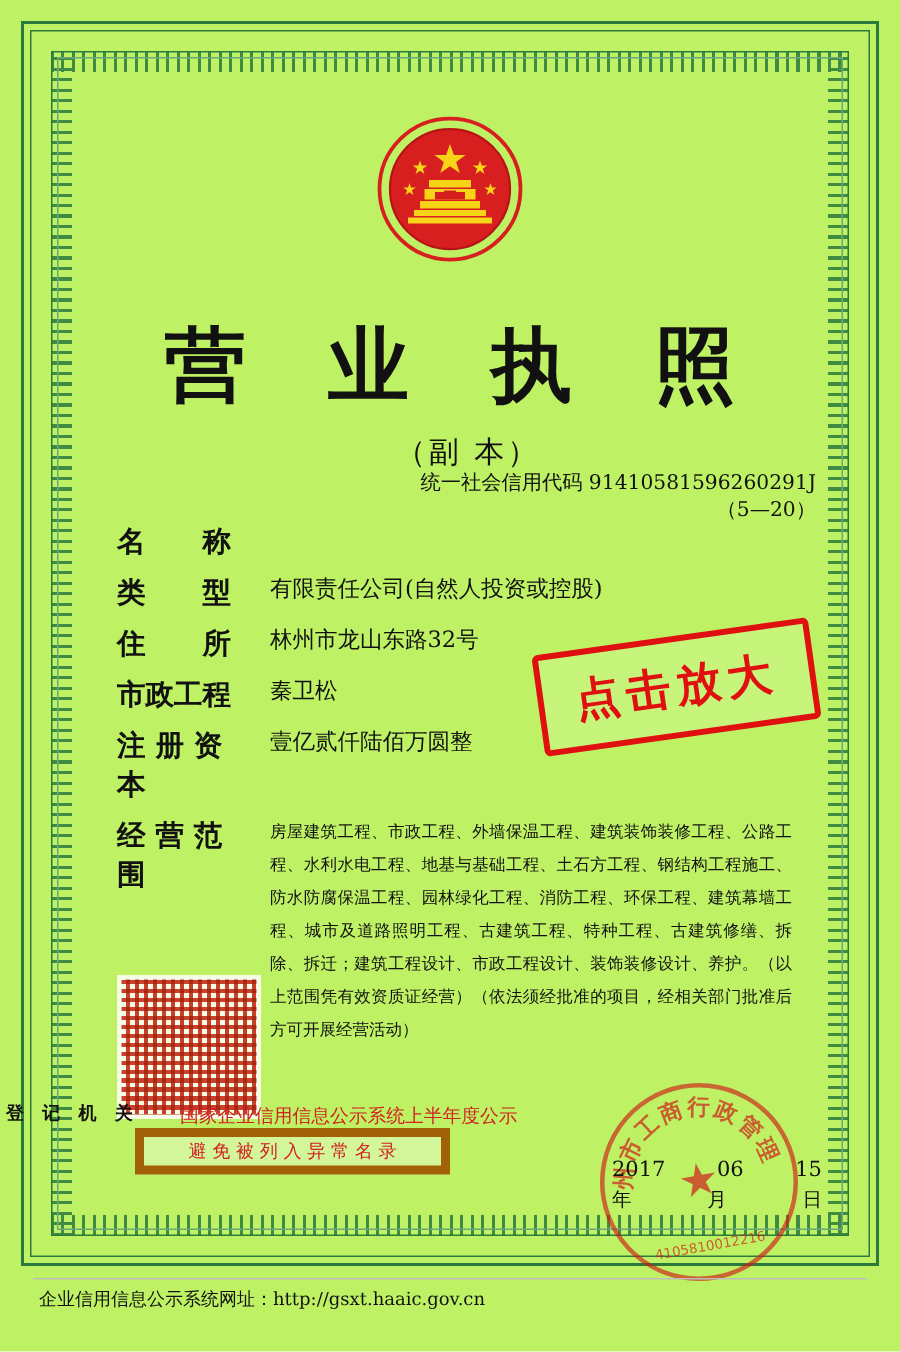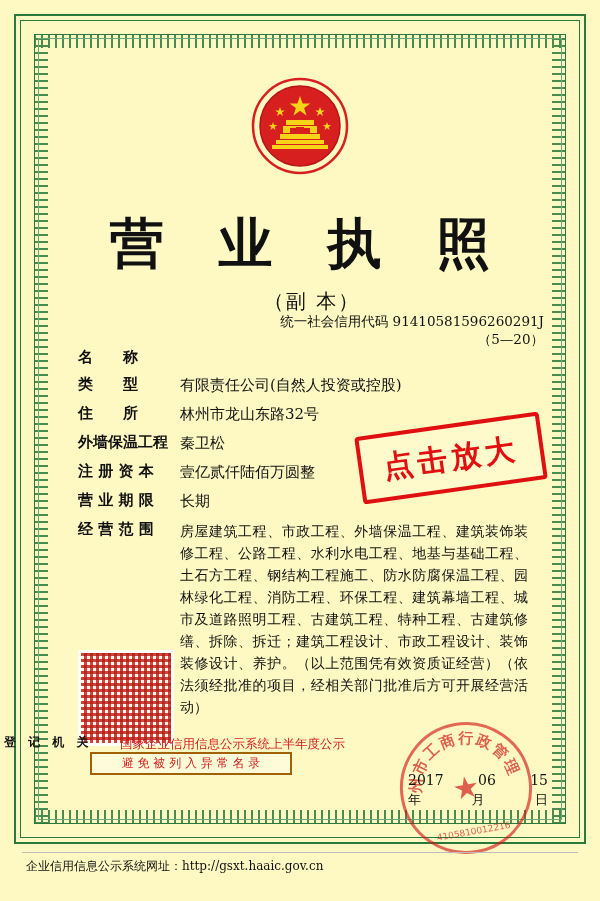"营 业 执 照" .page { background: #fef9c3 -> #bef264 }
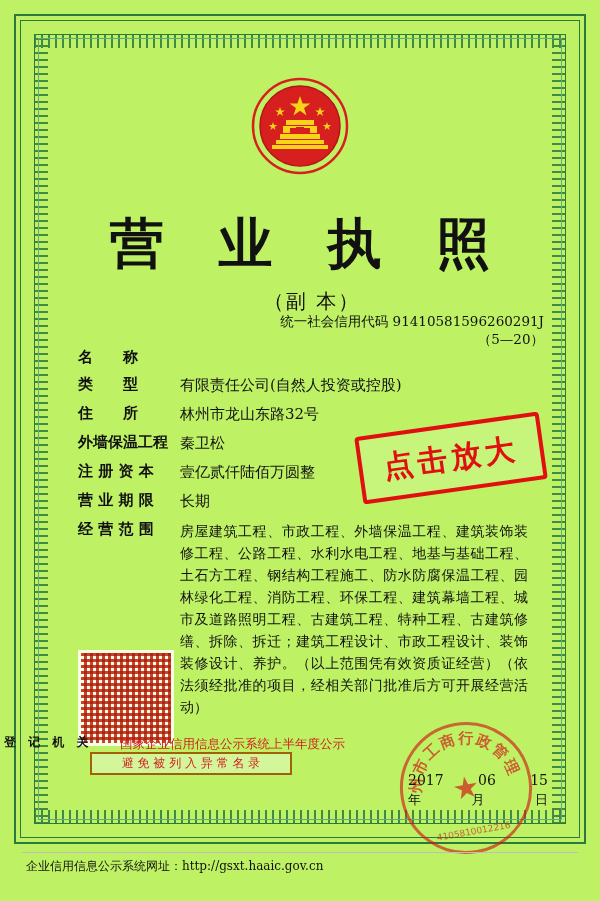"名 称" .field-label { font-size: 15px -> 19px }
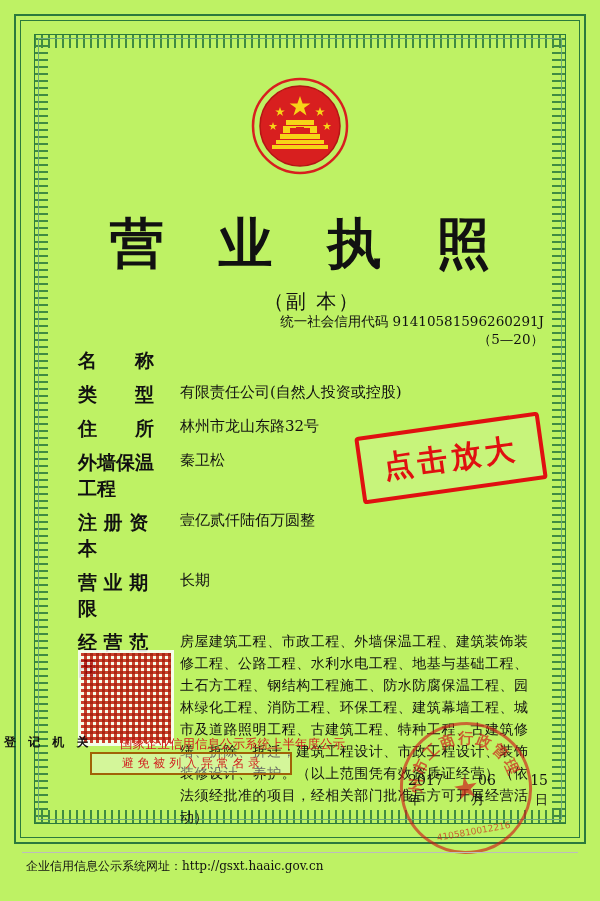"外墙保温工程" div.field-label { text: 外墙保温 -> 市政 }
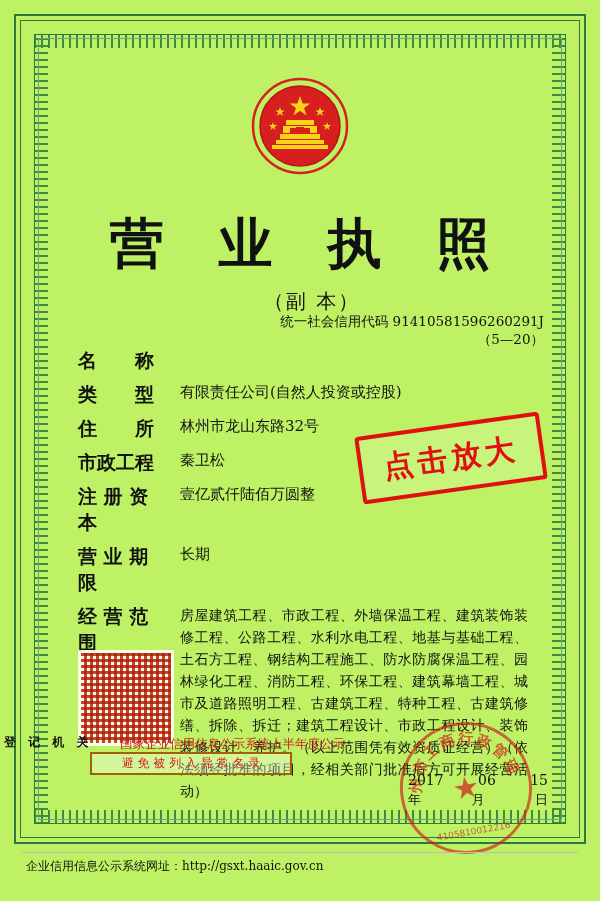"营 业 期 限" div.field-row { html: <div> <div>营 业 期 限</div> <div>长期</div> </div> -> none }
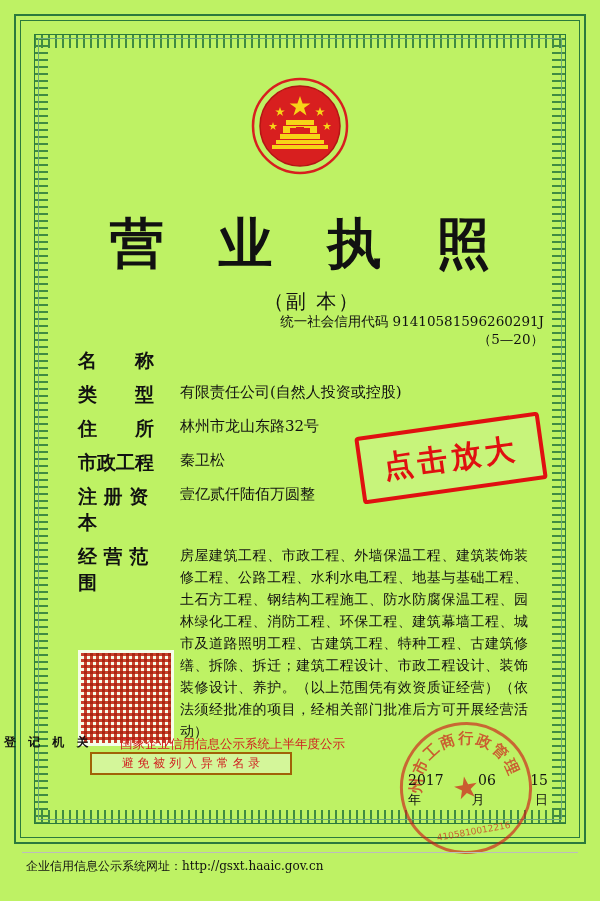"房屋建筑工程、市政工程、外墙保温工程、建筑装饰装修工程、公路工程、水利水电工程、" .field-row.scope .field-value { font-size: 14px -> 11px }
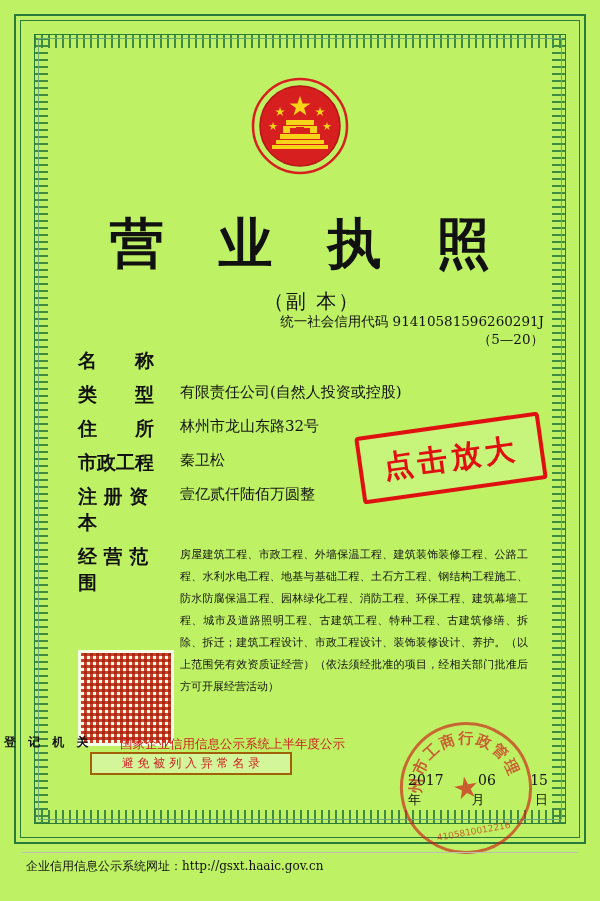"避 免 被 列 入" .notice-box { border: 2px solid #a16207 -> 6px solid #a16207 }
